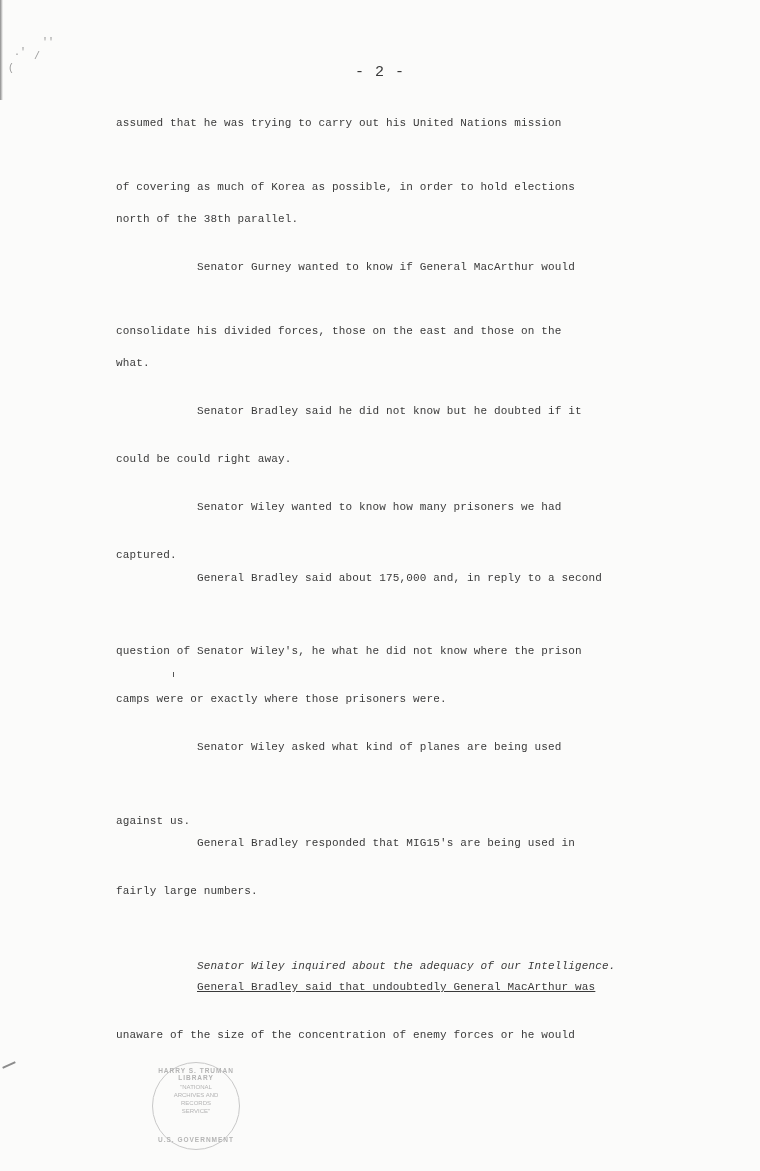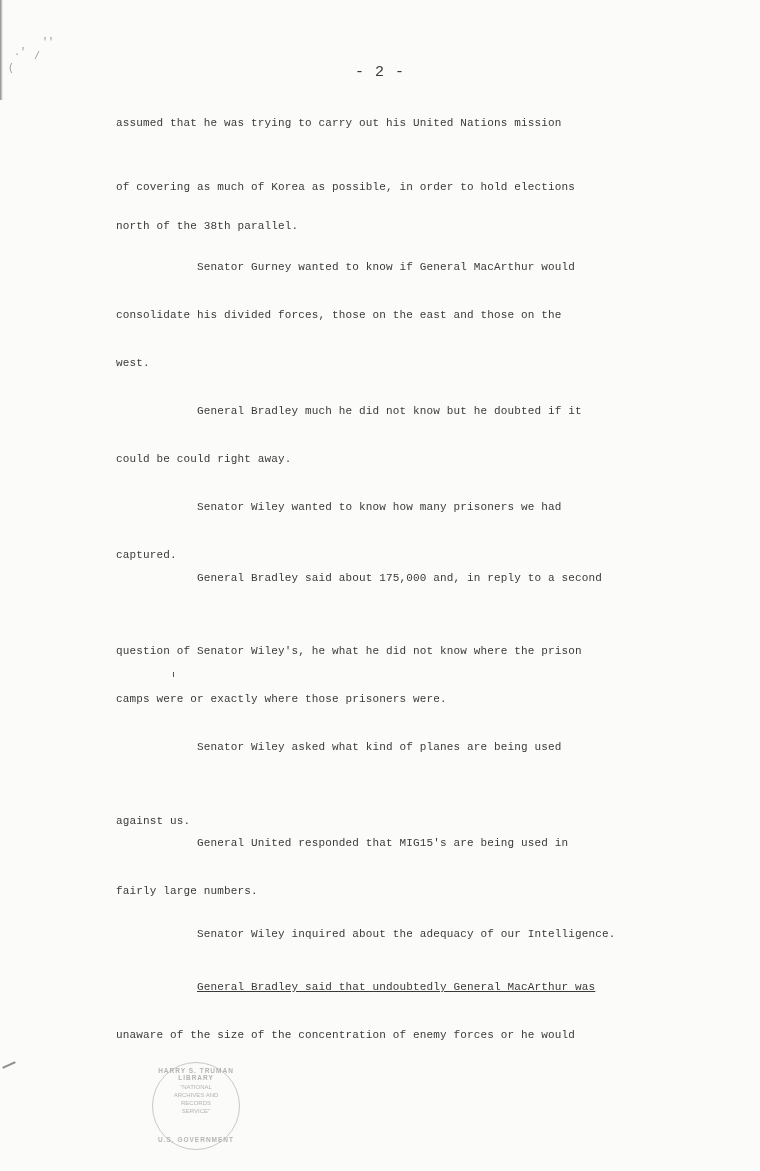"north of the 38th parallel." div.line { top: 220px -> 213px }
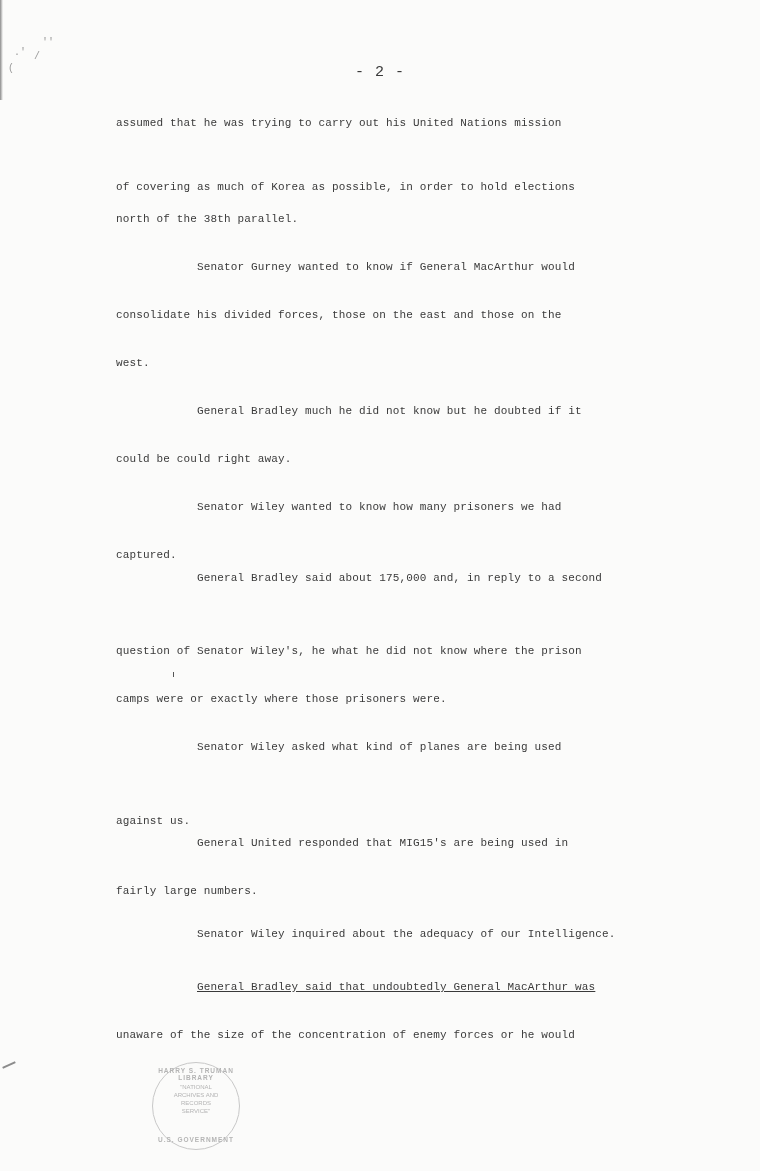"consolidate his divided forces, those" div.line { top: 309px -> 325px }
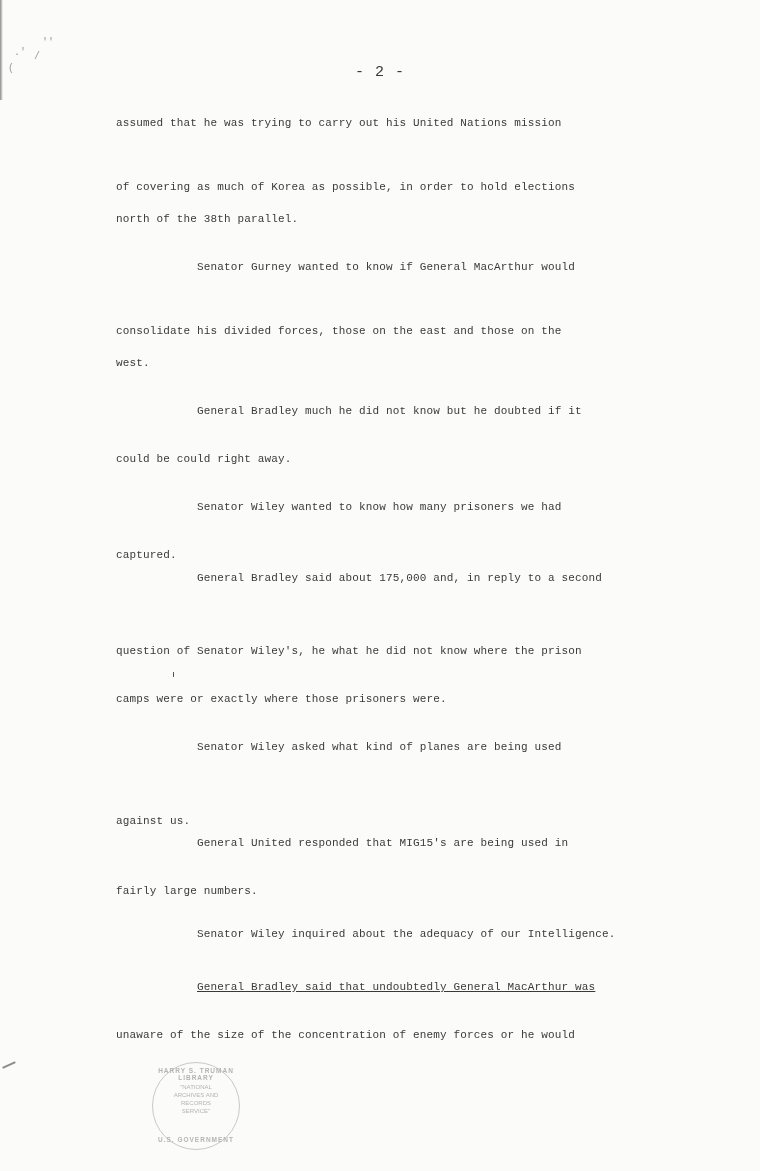"west." div.line { text: west -> what }
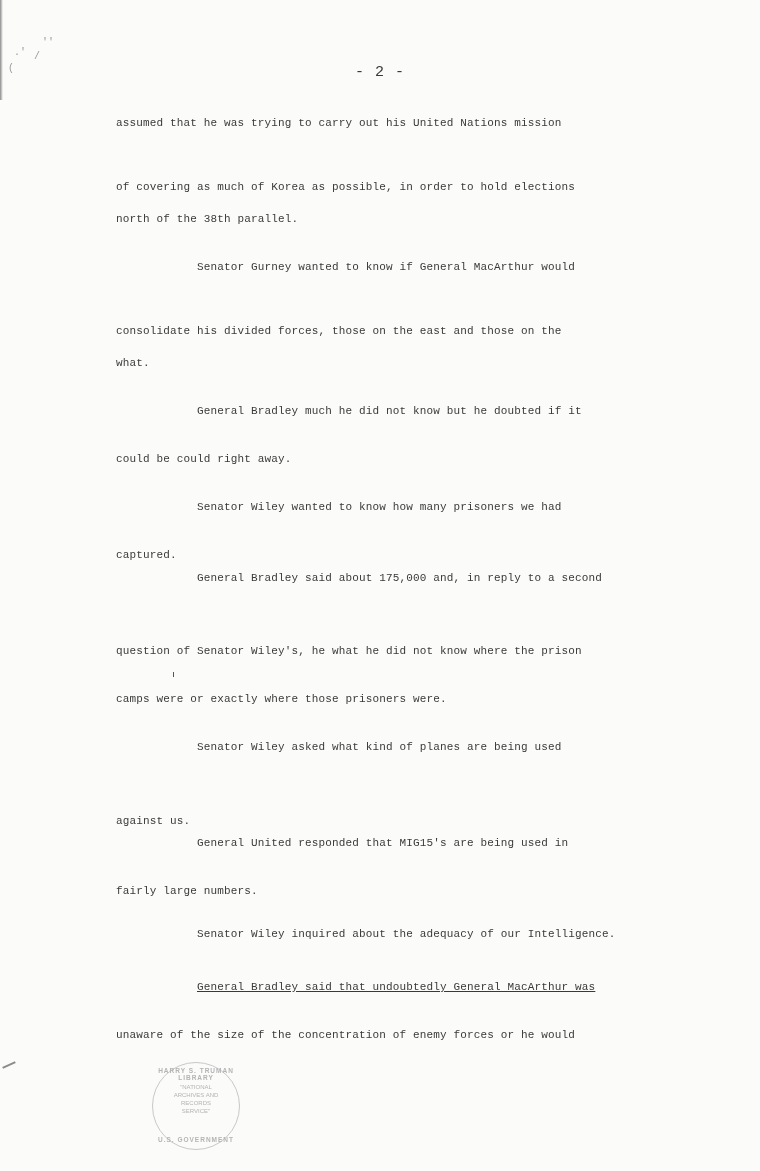"General Bradley much he did" div.line { text: General Bradley much -> Senator Bradley said }
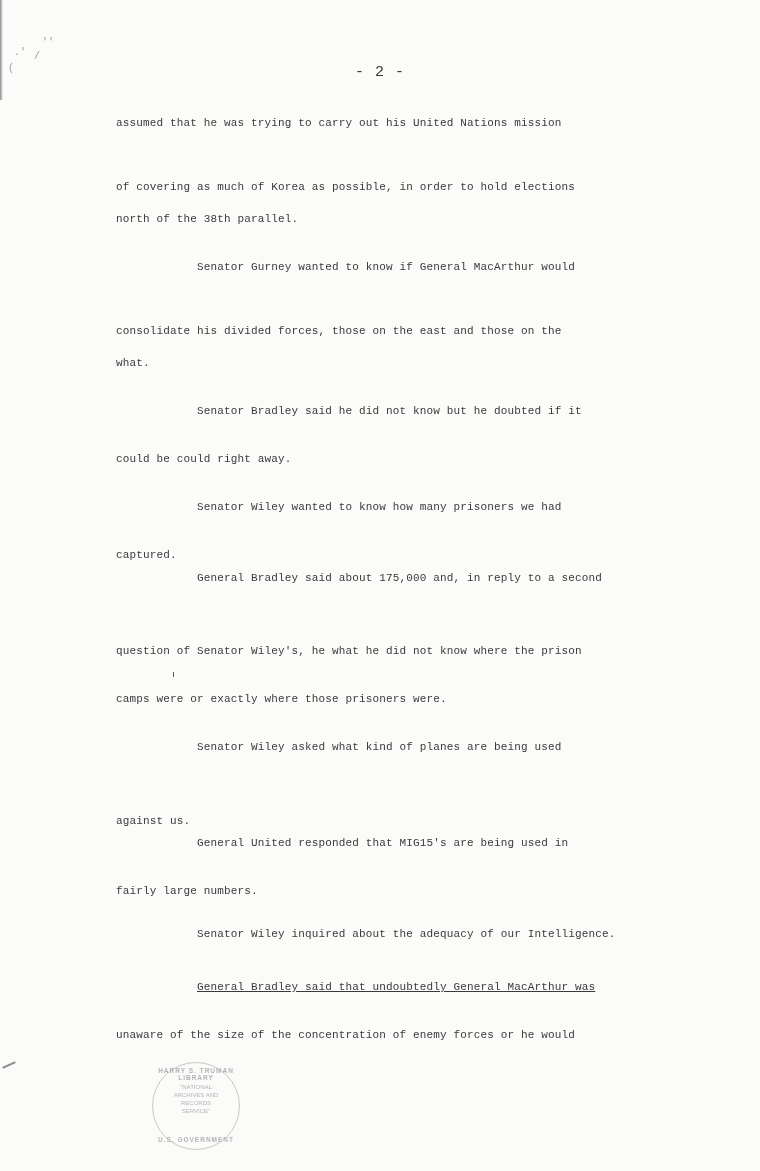"General United responded that MIG15's" div.line { text: United -> Bradley }
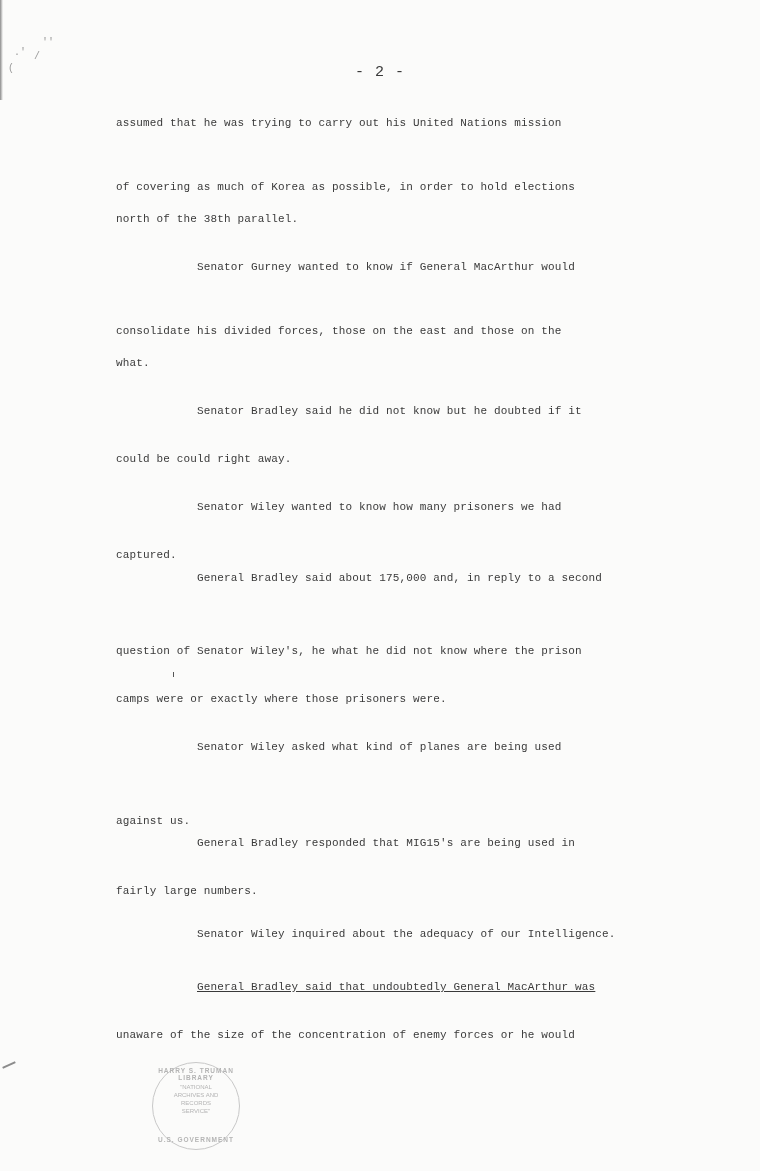"Senator Wiley inquired about the" div.line { font-style: none -> italic; top: 928px -> 960px }
